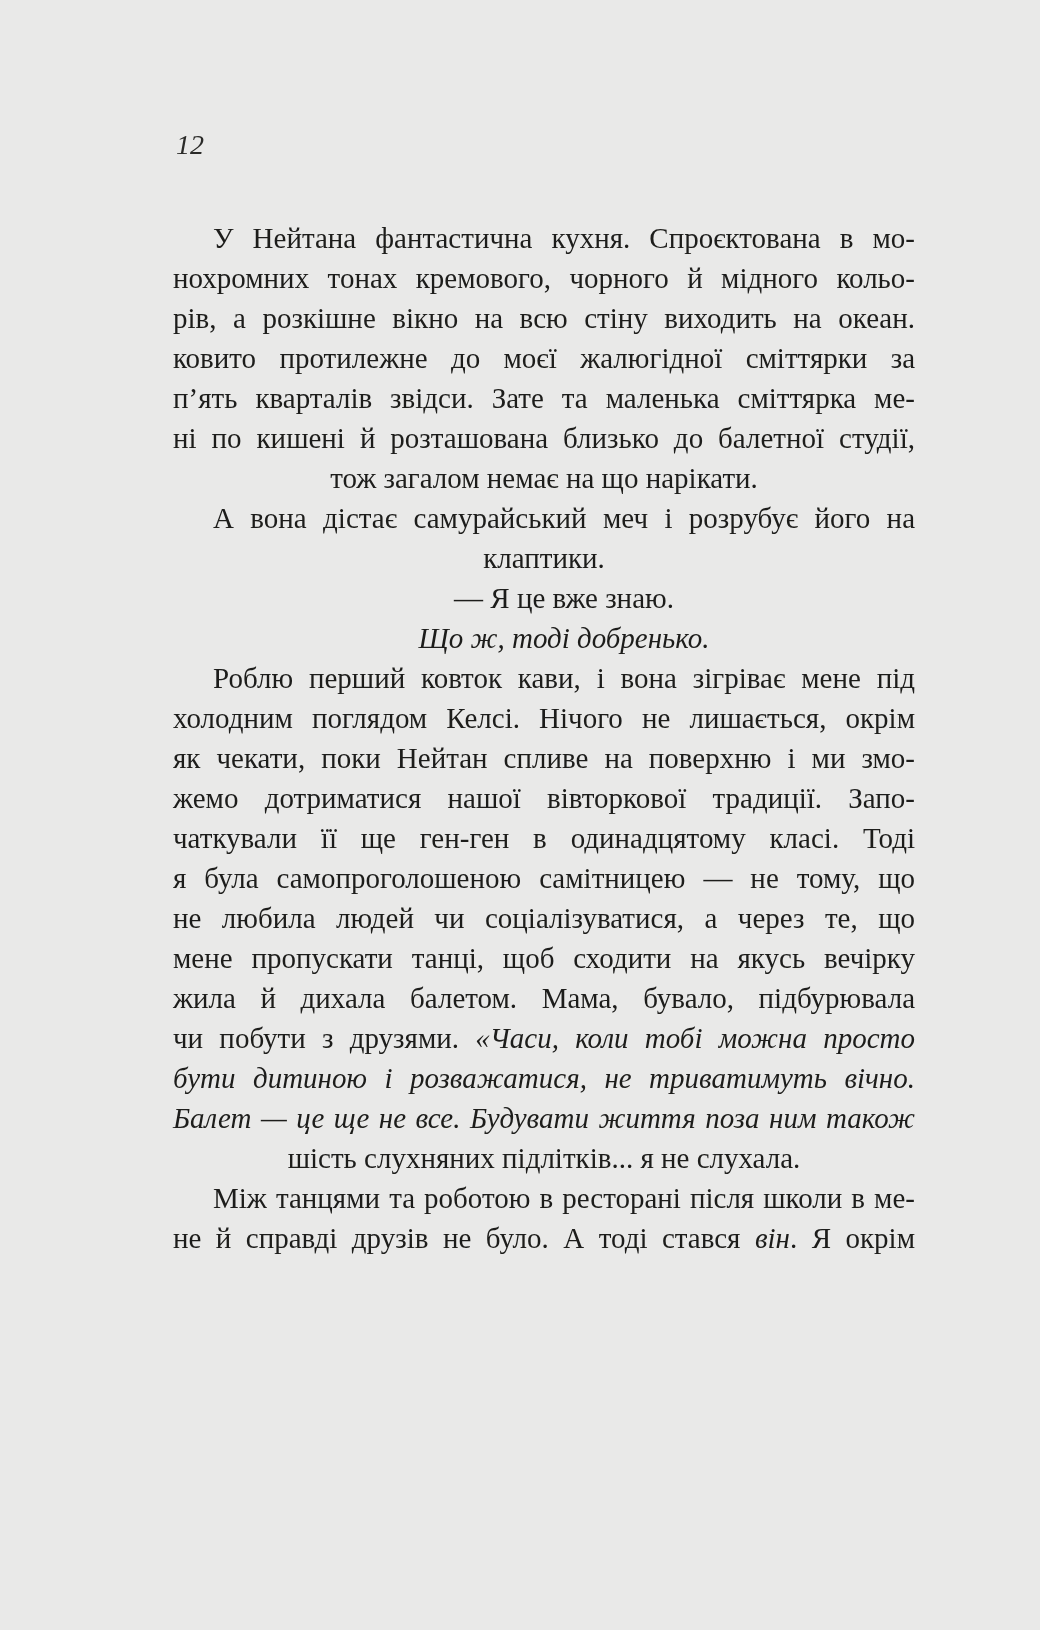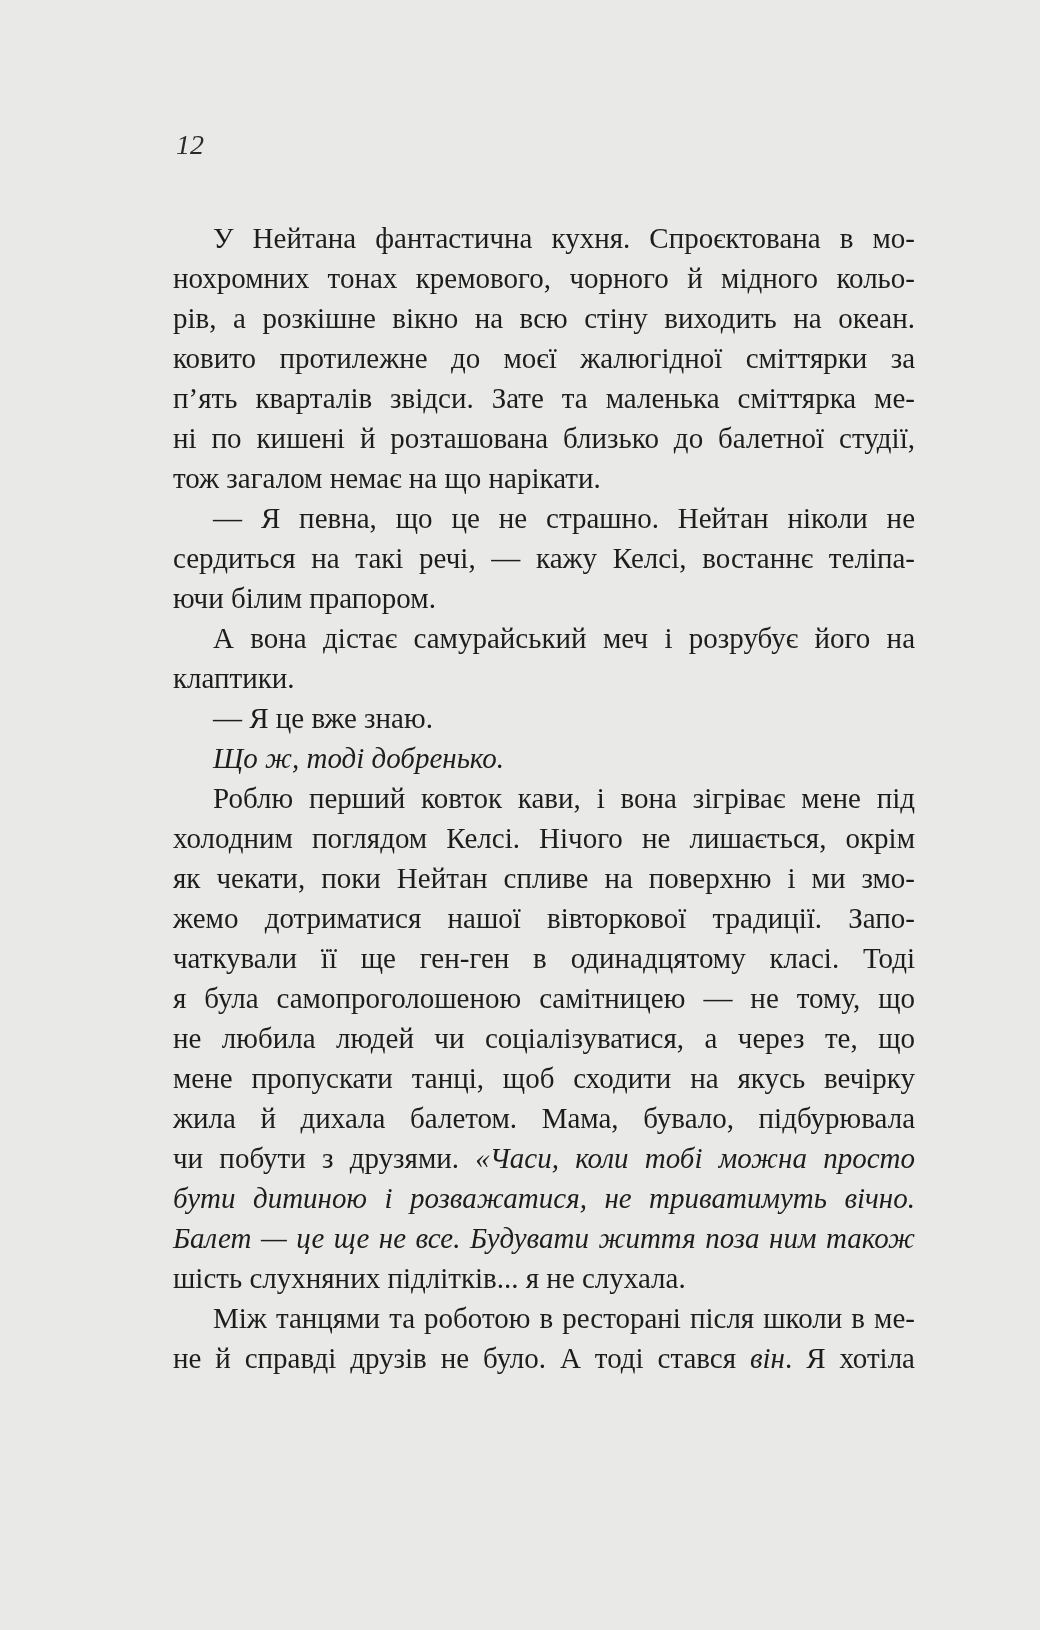"тож загалом немає на що" .line { text-align: left -> center }
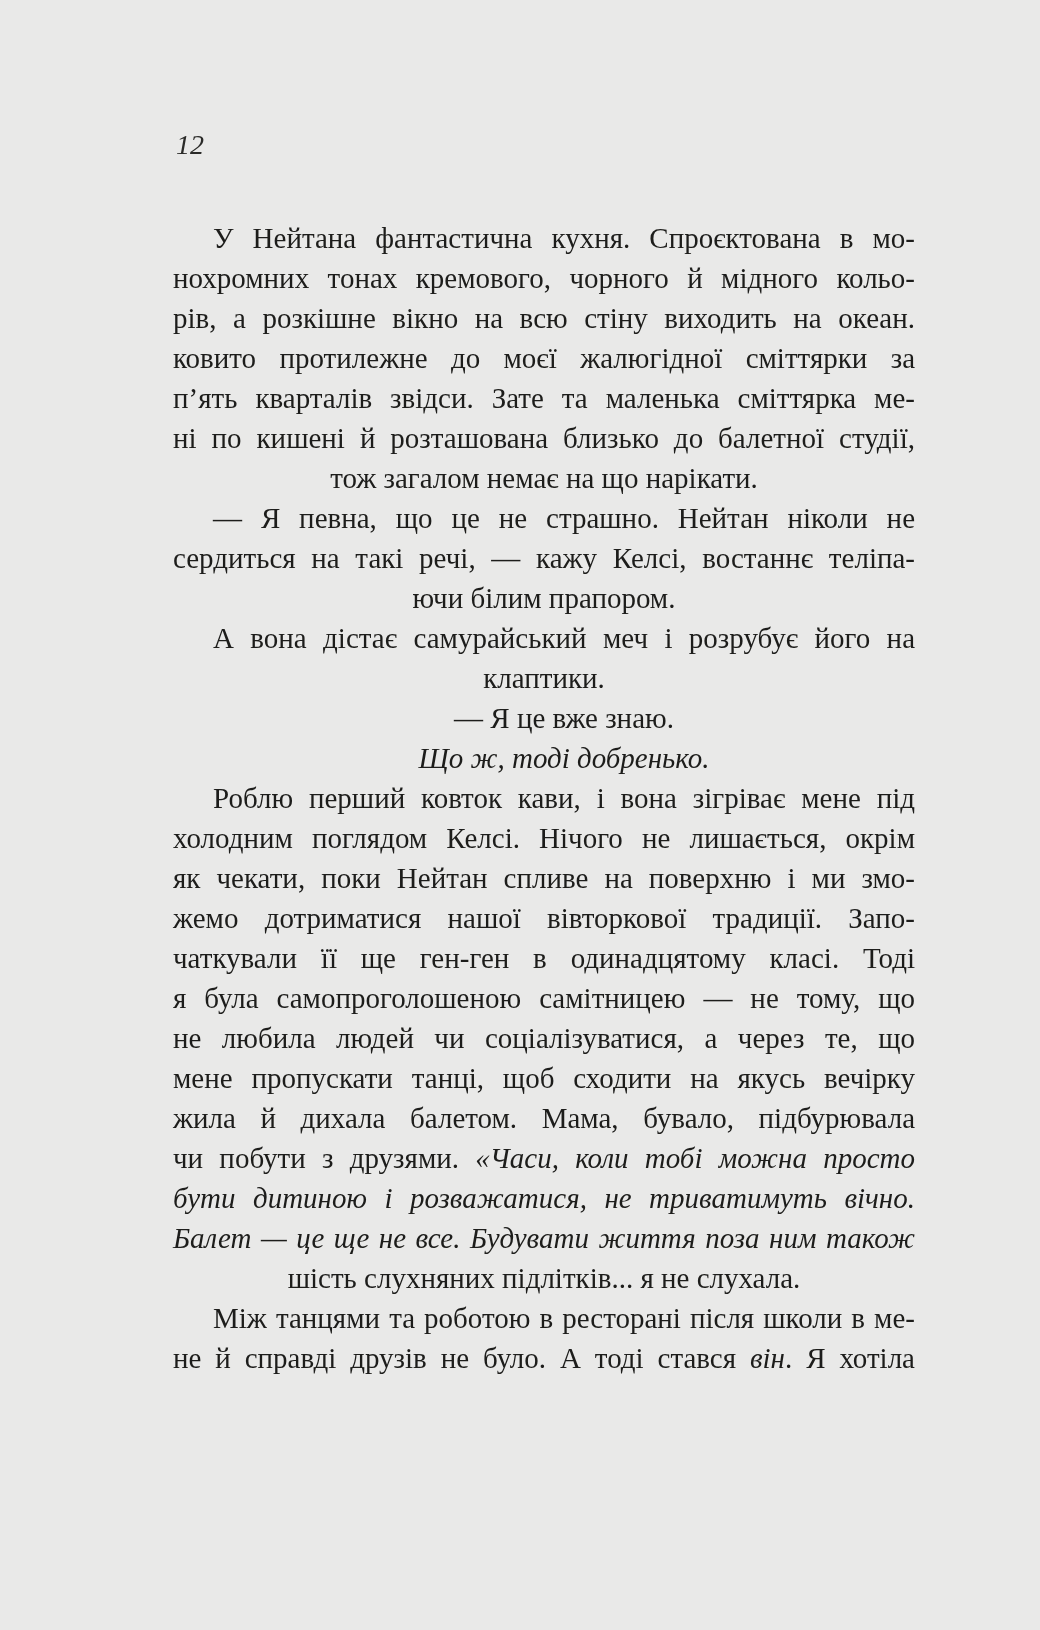"— Я певна, що це" div.paragraph { html: <div> <div><span>— Я певна, що це не страшно. Нейтан ніколи не</span></div> <div><span>сердиться на такі речі, — кажу Келсі, востаннє теліпа-</span></div> <div><span>ючи білим прапором.</span></div> </div> -> none }
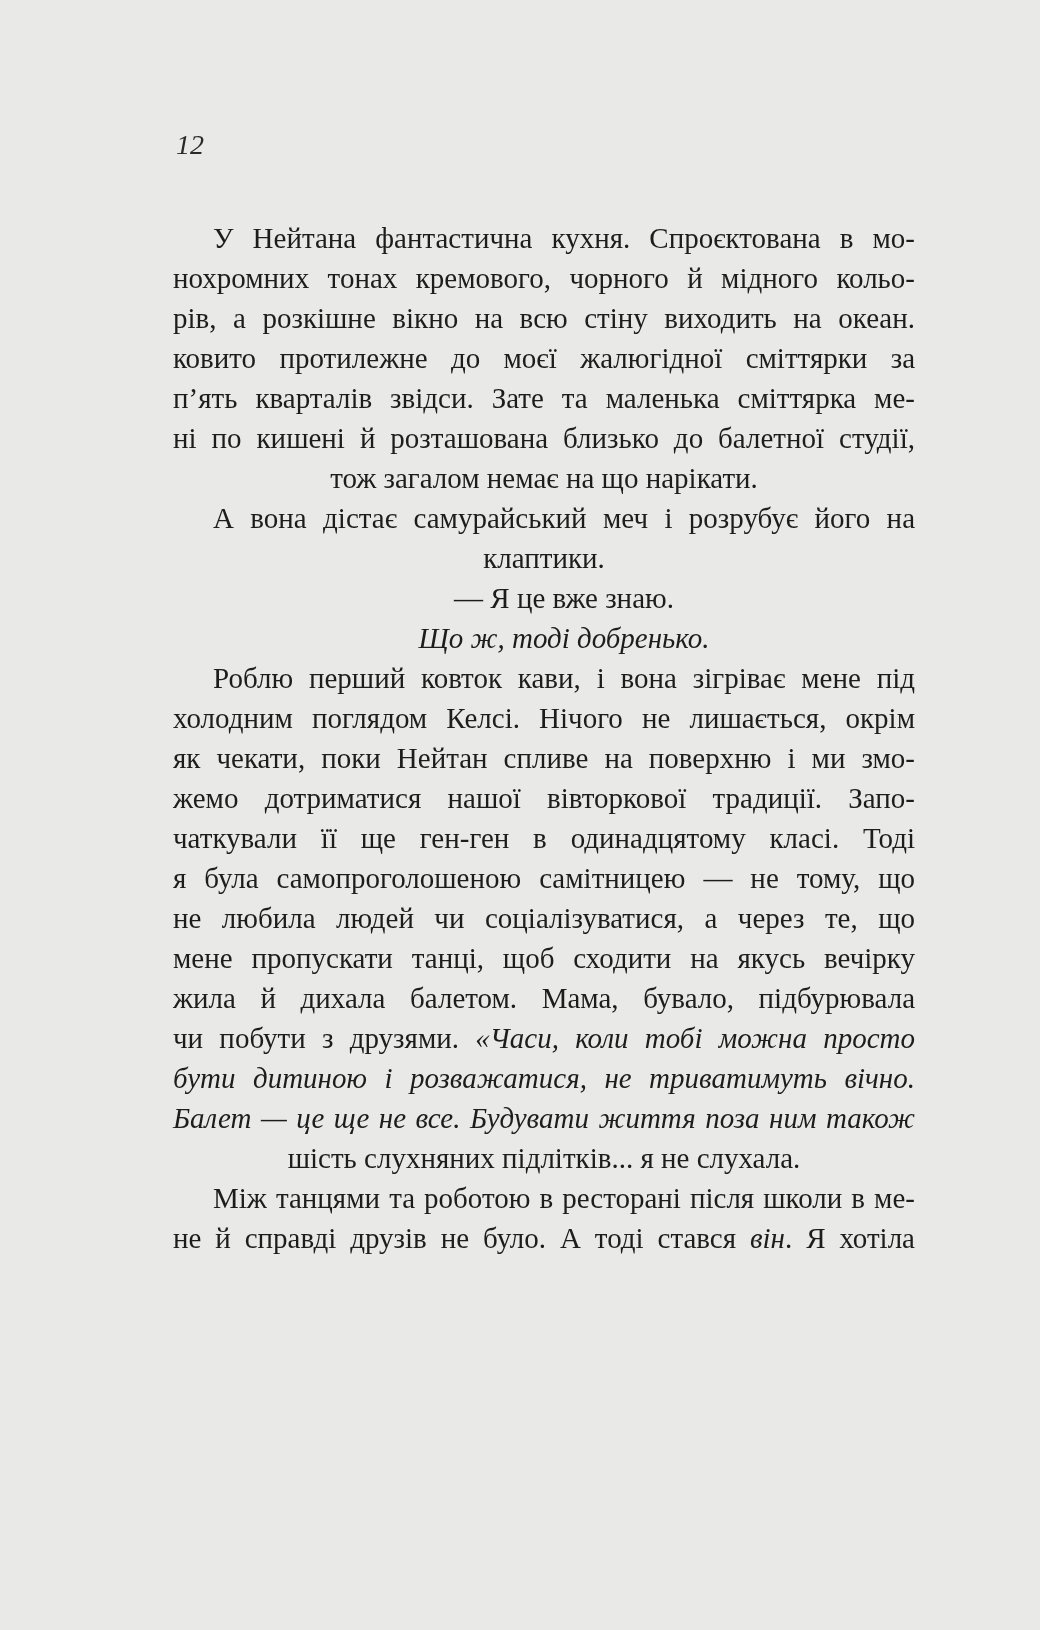". Я хотіла" span.seg-regular { text: хотіла -> окрім }
